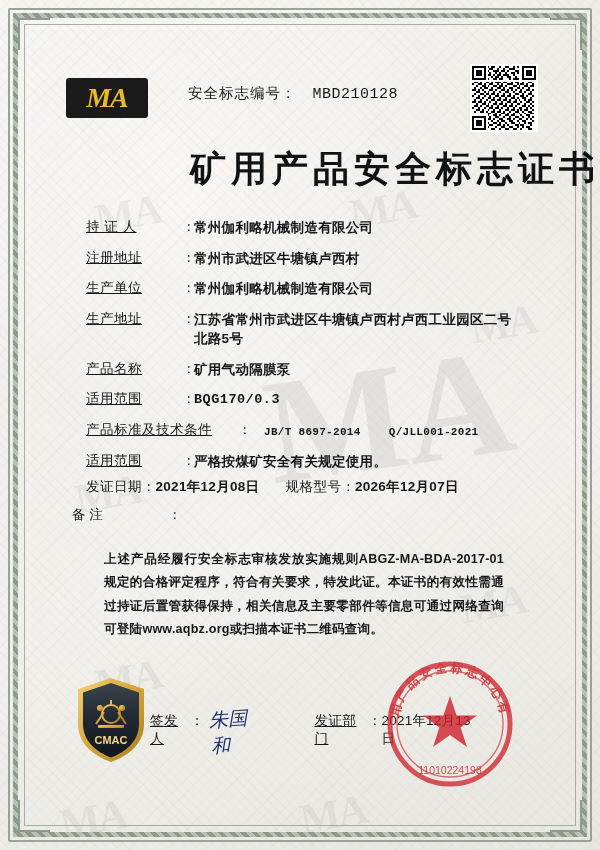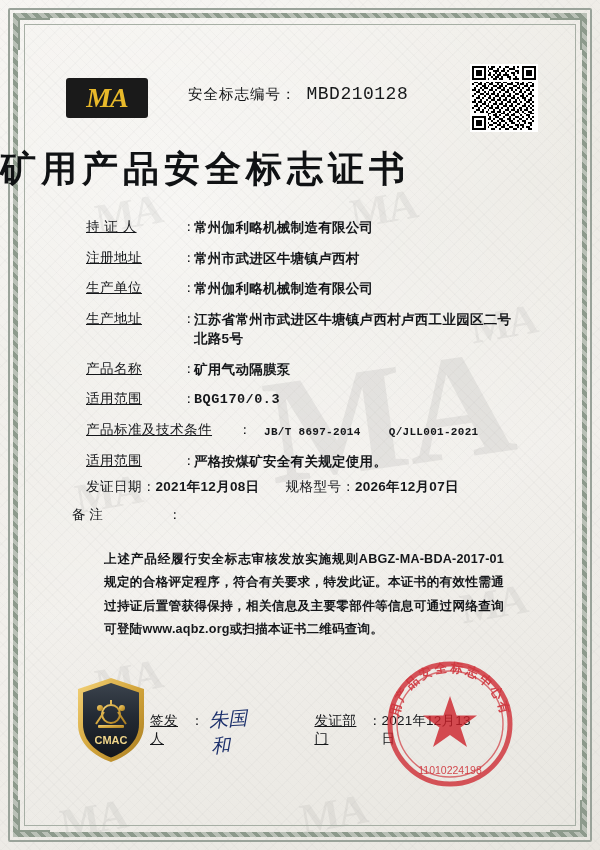"安全标志编号：" .cert-no-row { gap: 10px -> 16px }
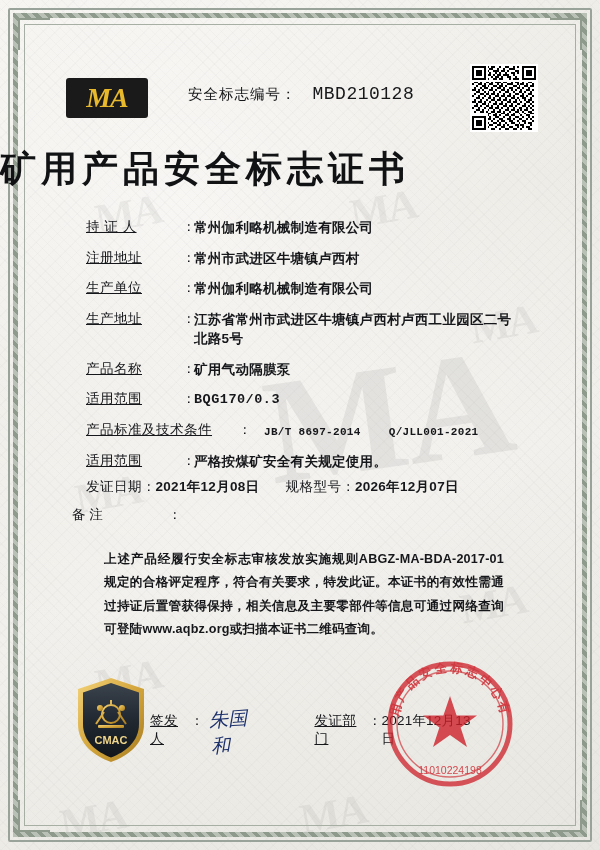"MBD210128" .cert-no-value { font-size: 18px -> 15px }
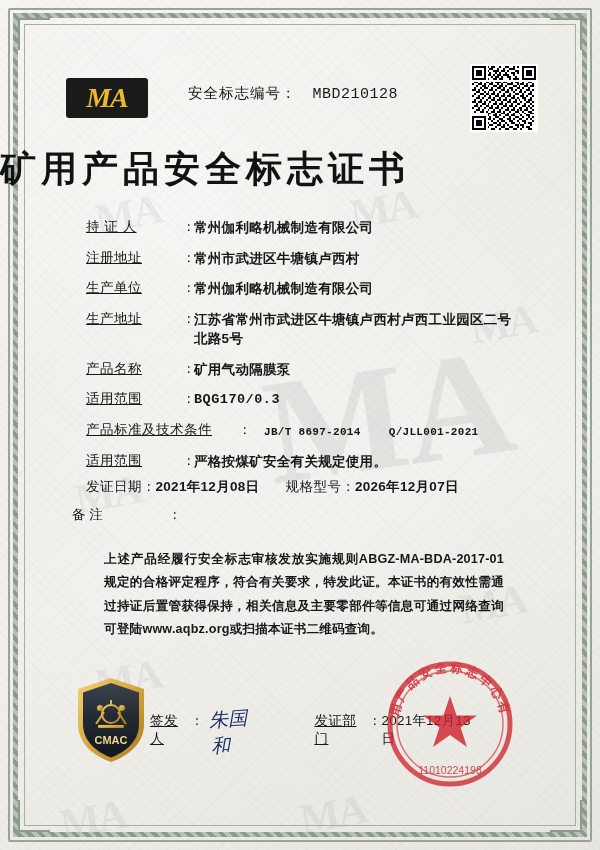"矿用产品安全标志证书" .title { text-align: left -> right }
